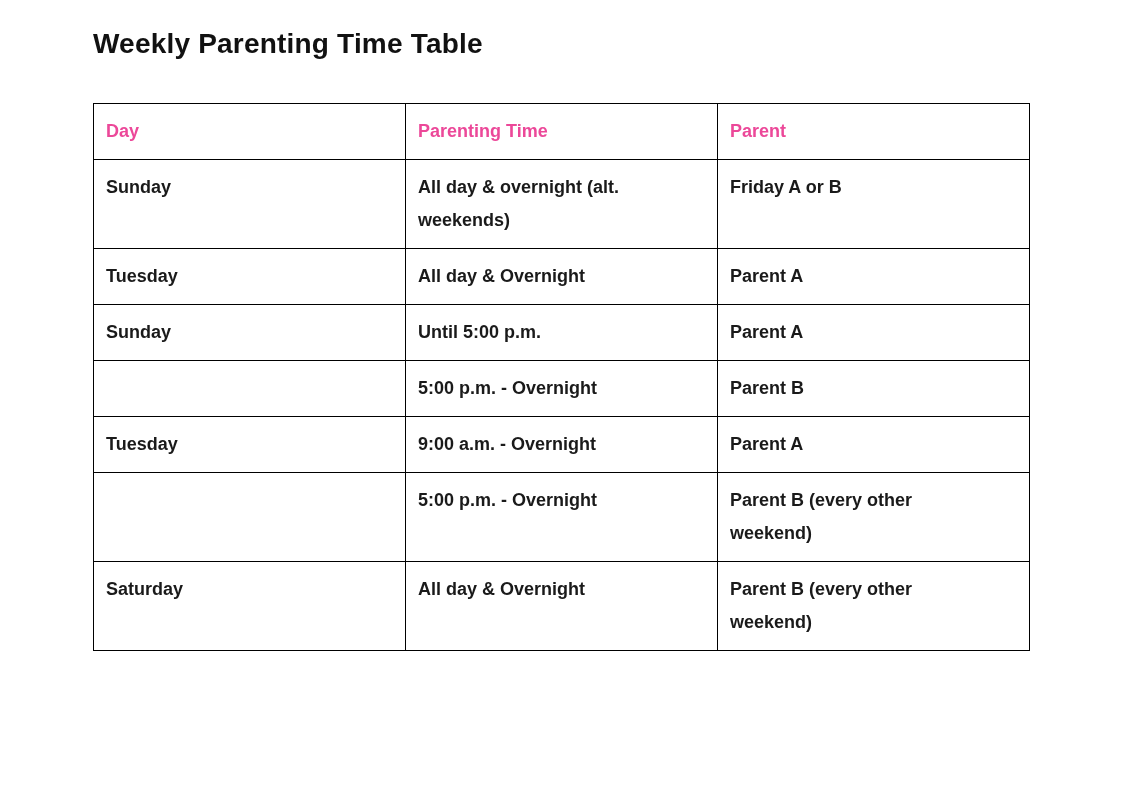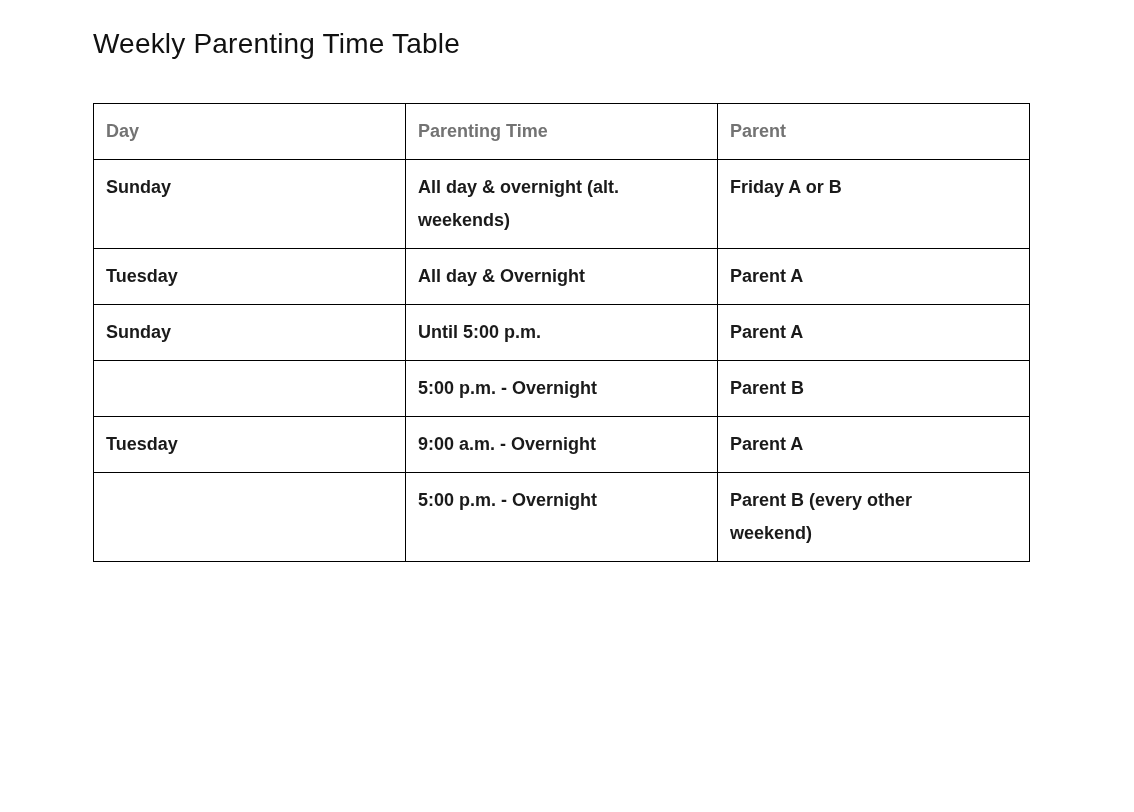"Weekly Parenting Time Table" h1.page-title { font-weight: 400 -> 700 }
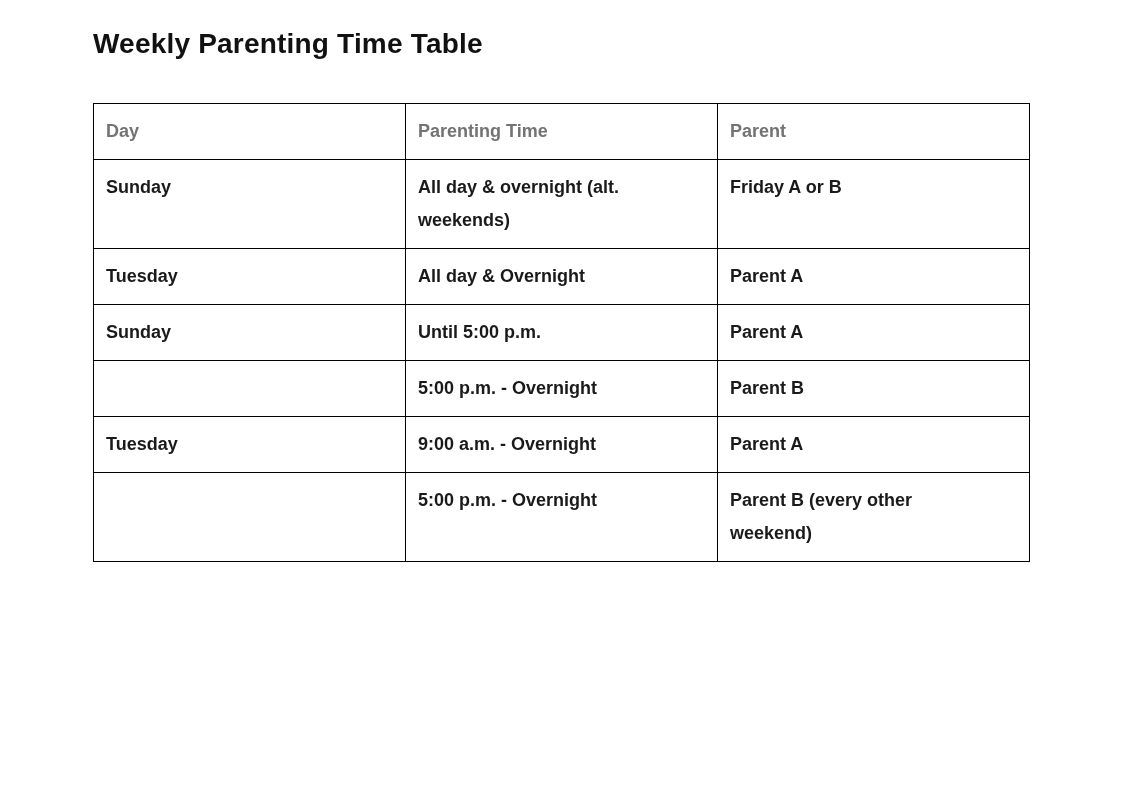"Day" table.schedule th { color: #737373 -> #ec4899 }
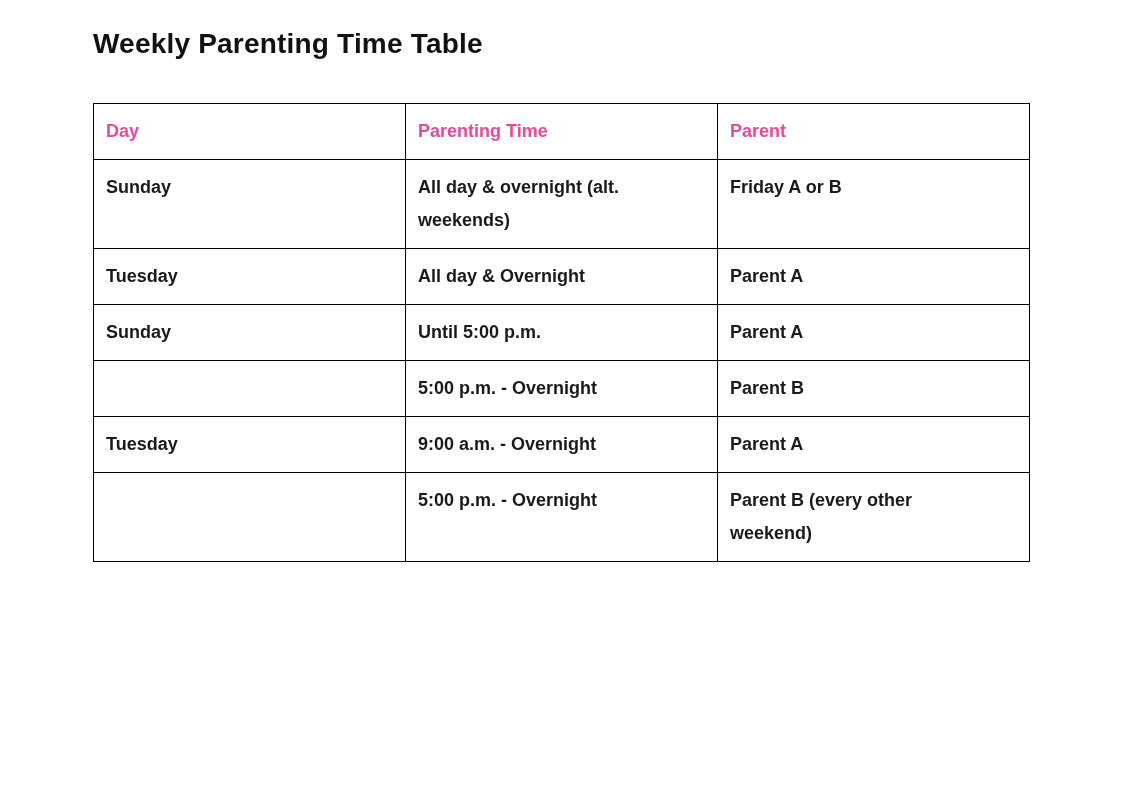"Saturday" tr { html: none -> <tr> <td>Saturday</td> <td>All day &amp; Overnight</td> <td>Parent B (every other weekend)</td> </tr> }
